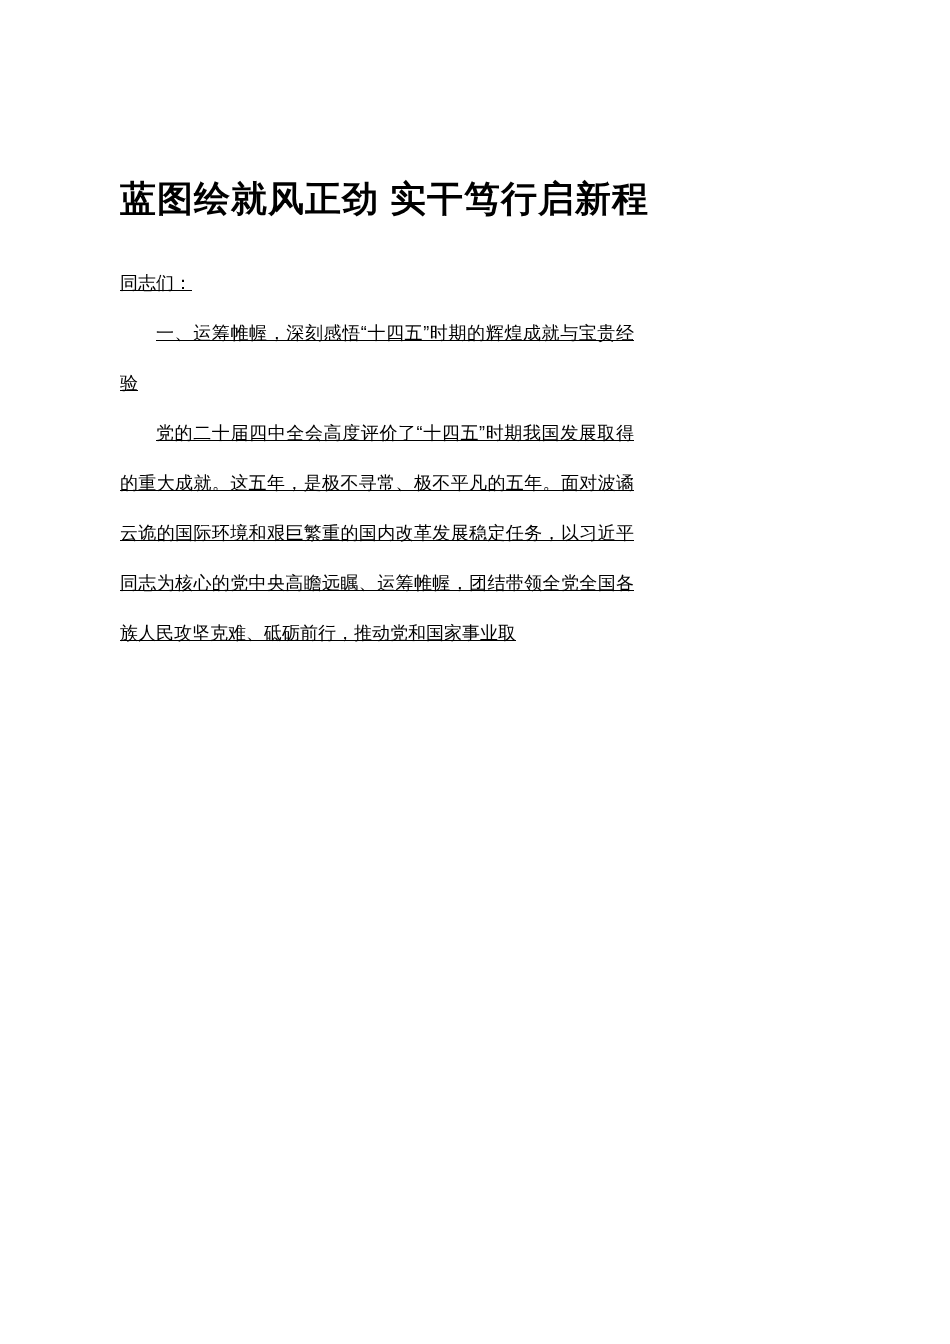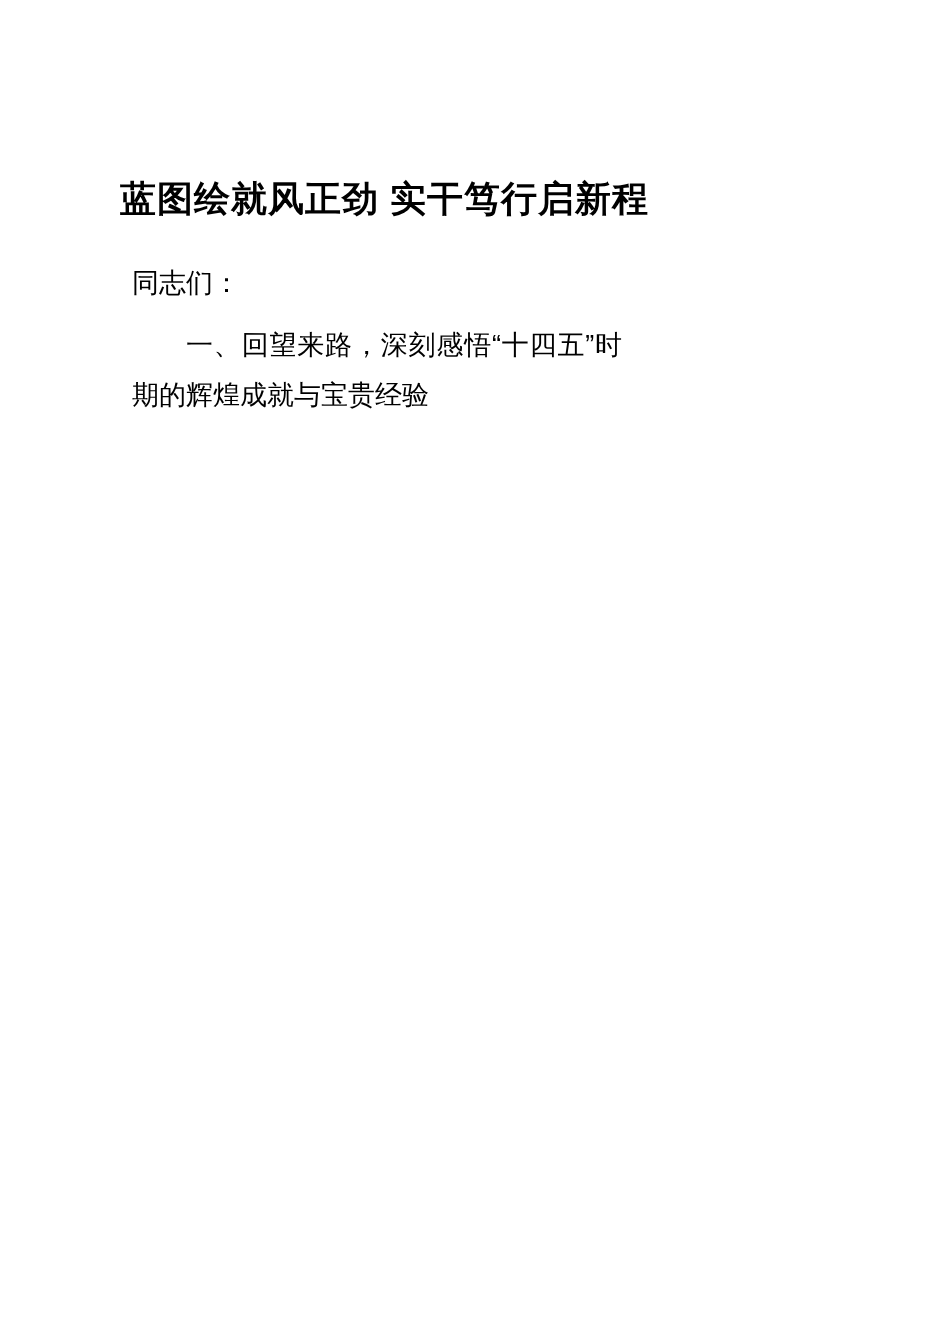"同志们：" .para { font-size: 27px -> 18px; margin: 12px -> 0; text-decoration: none -> underline }
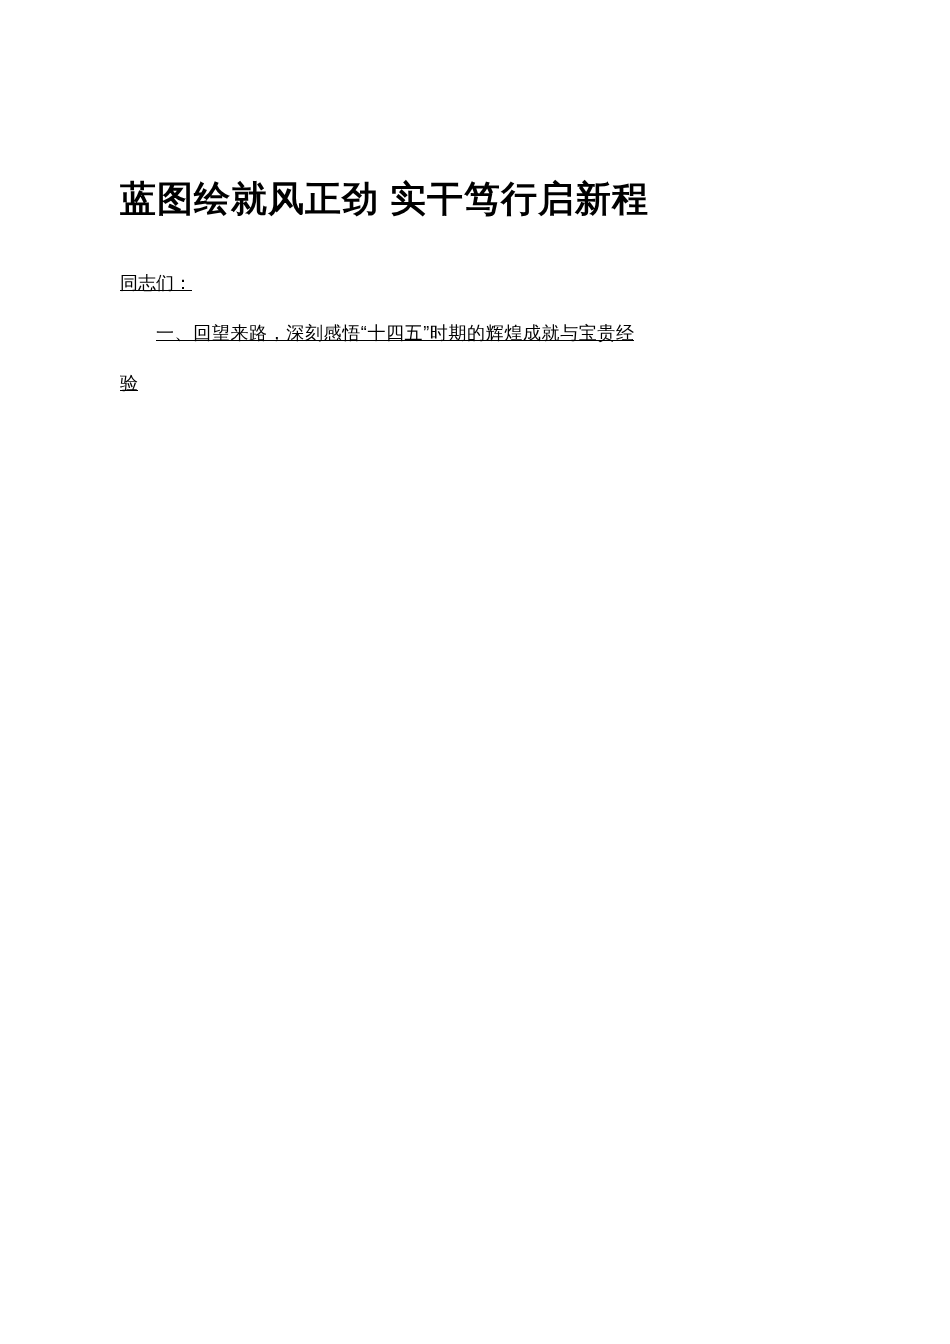"一、回望来路，深刻感悟“十四五”时期的辉煌成就与宝贵经验" p.para { text: 回望来路 -> 运筹帷幄 }
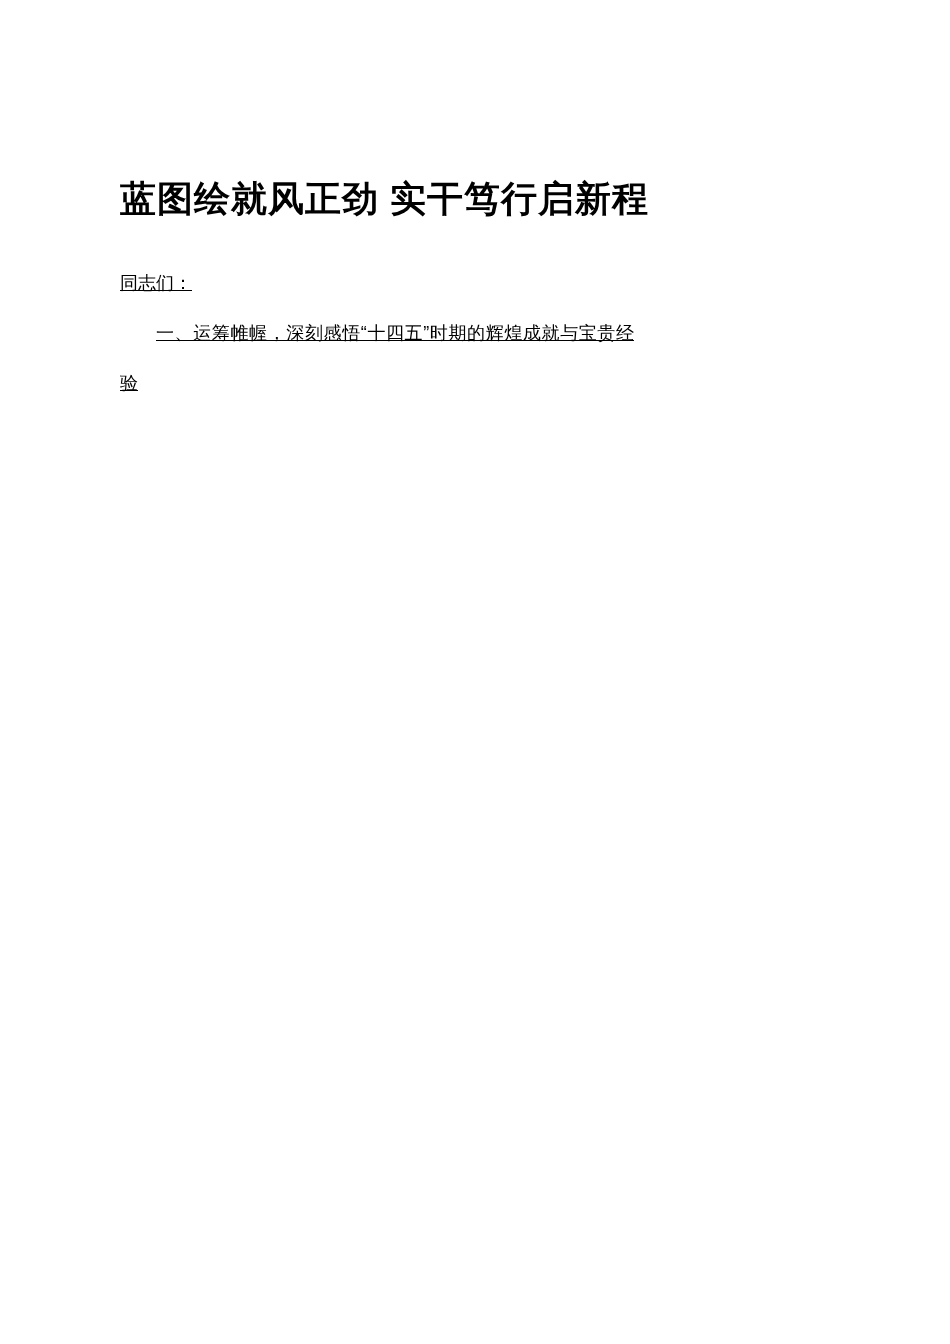"党的二十届四中全会高度评价了“十四五”时期我国发展取得的重大成就。这五年，是极不" p.para { html: none -> <p>党的二十届四中全会高度评价了“十四五”时期我国发展取得的重大成就。这五年，是极不寻常、极不平凡的五年。面对波谲云诡的国际环境和艰巨繁重的国内改革发展稳定任务，以习近平同志为核心的党中央高瞻远瞩、运筹帷幄，团结带领全党全国各族人民攻坚克难、砥砺前行，推动党和国家事业取</p> }
